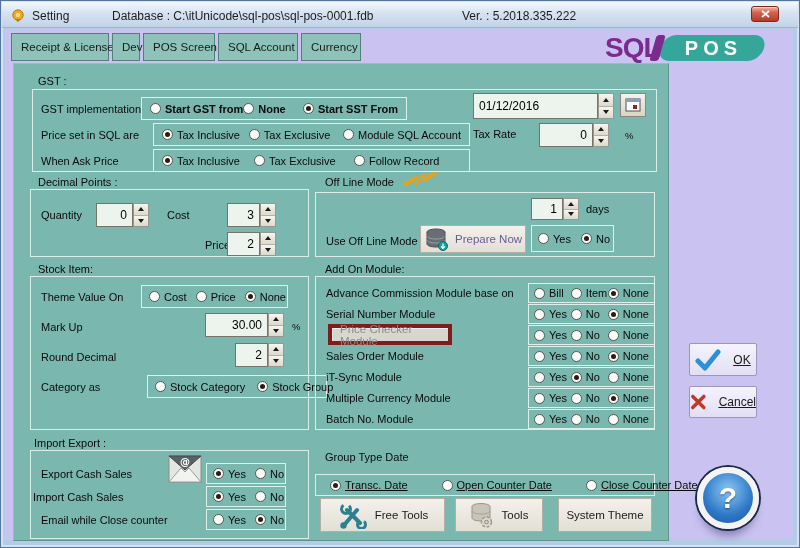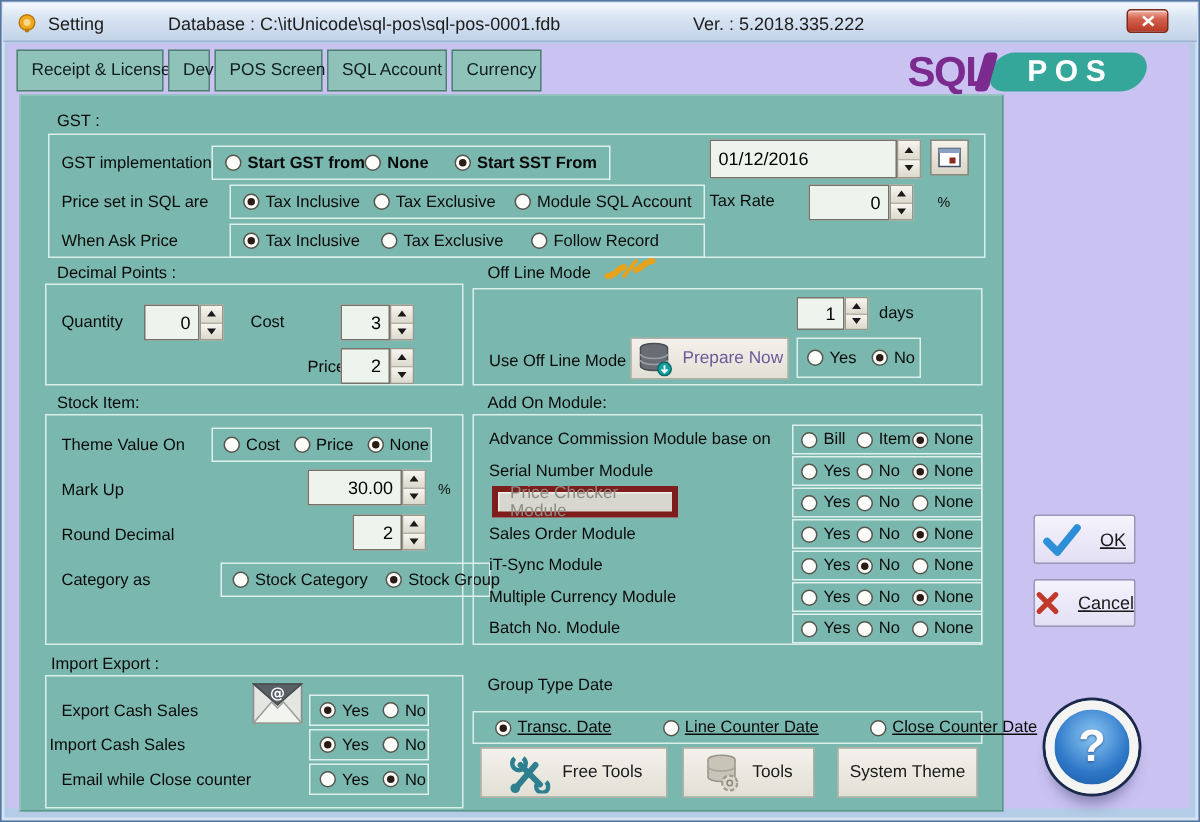"Line Counter Date" span.optlab { text: Line -> Open }
